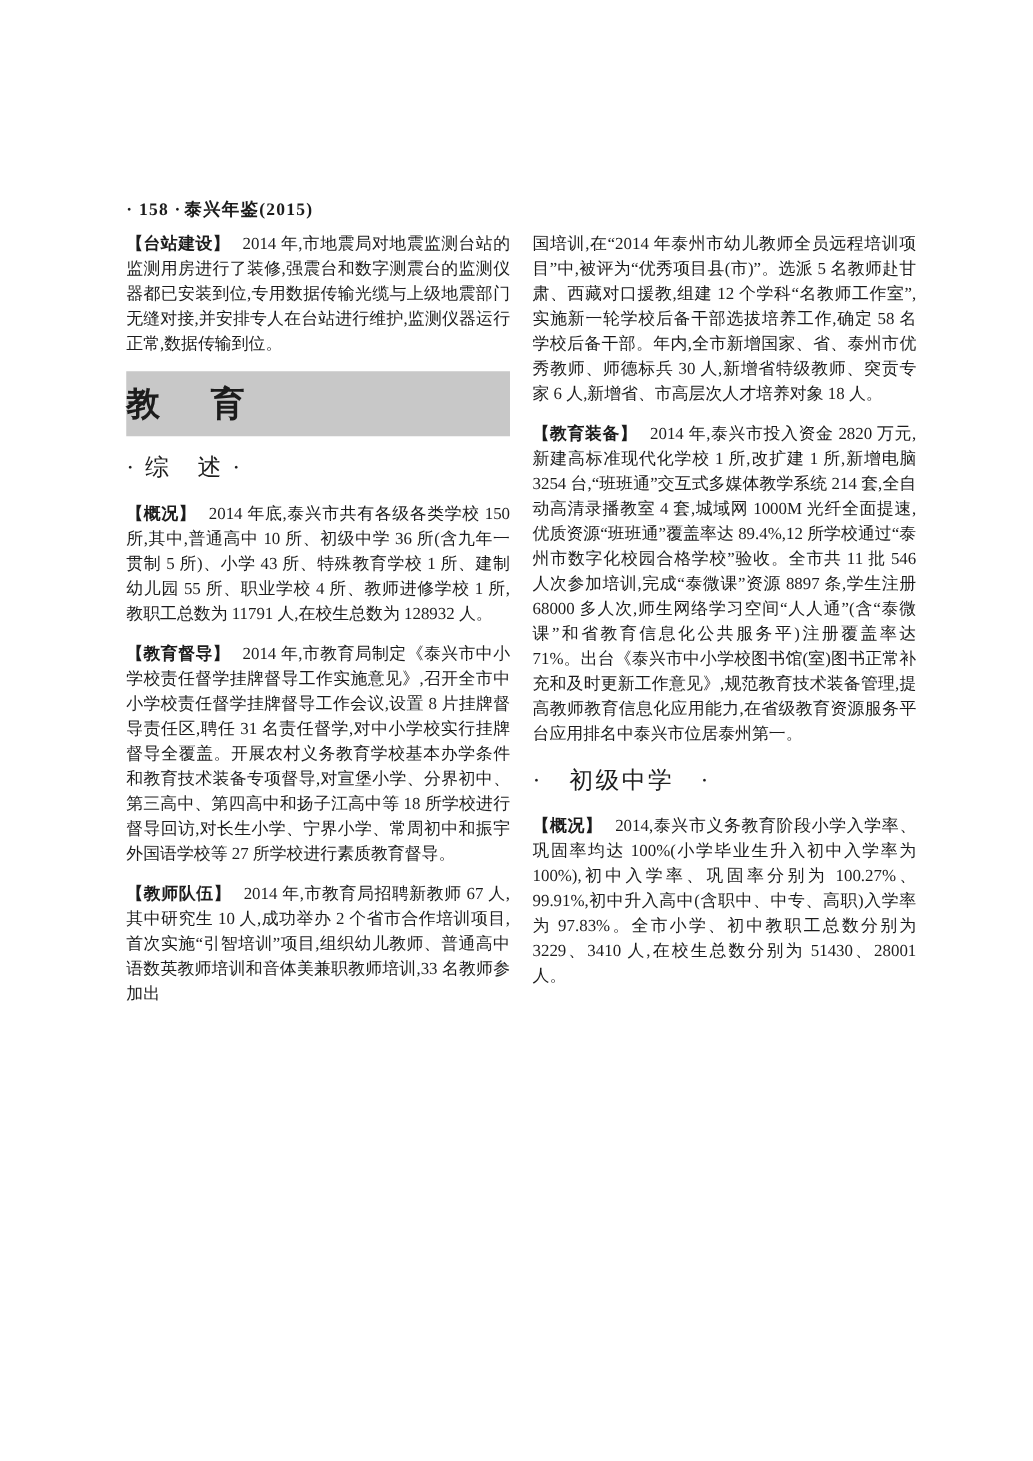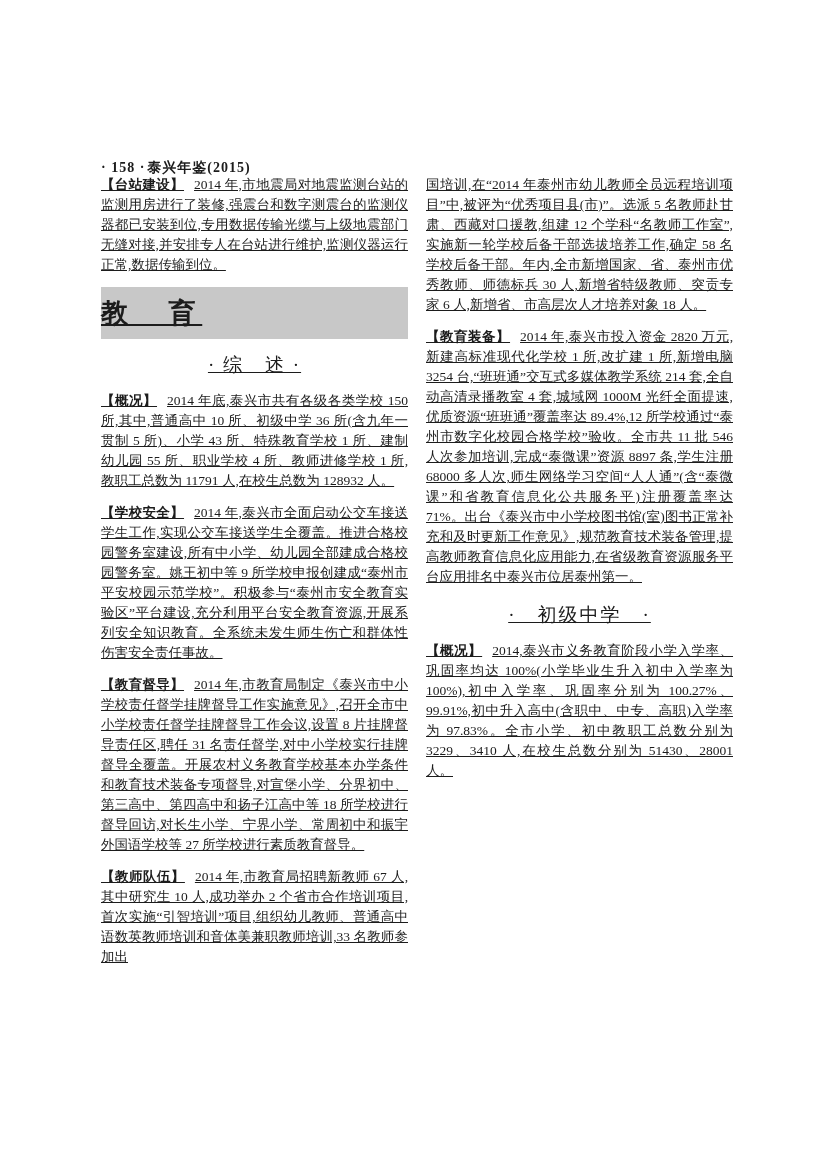"【台站建设】 2014" .columns { text-decoration: underline -> none; top: 130px -> 140px }
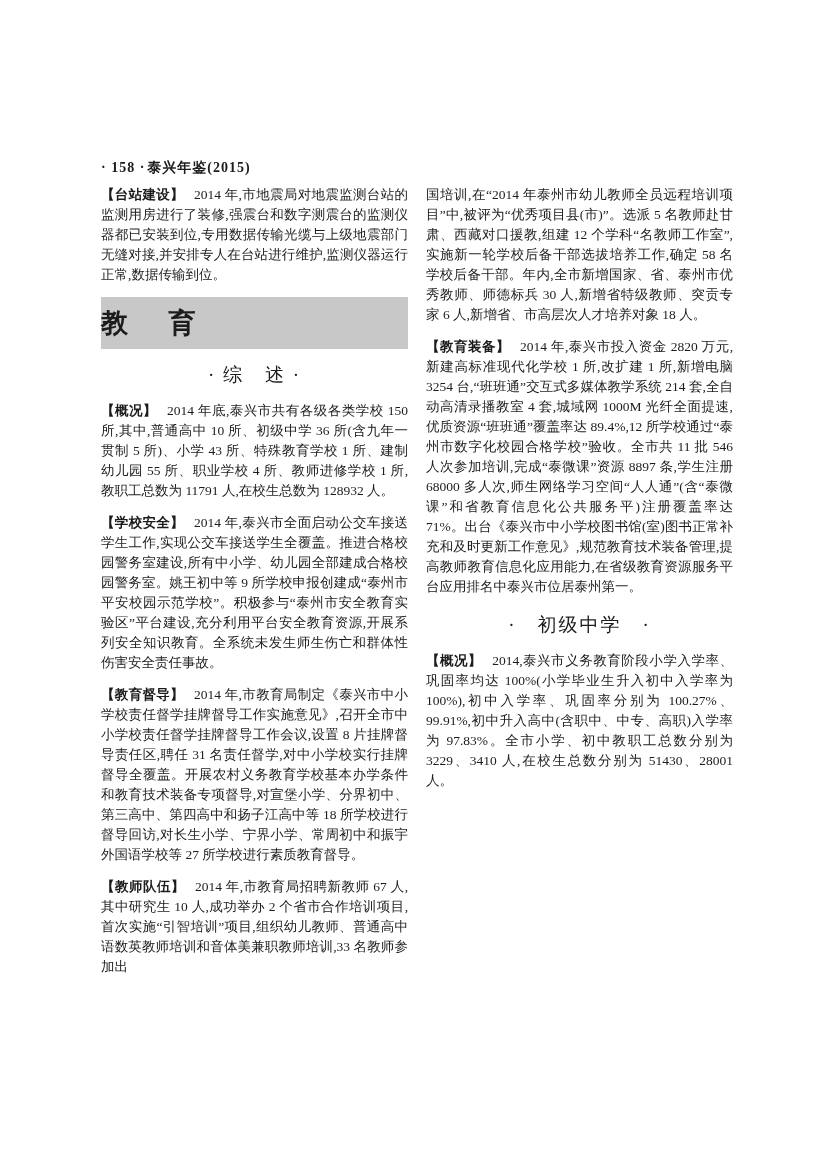"· 综 述 ·" .section-heading { text-align: center -> left }
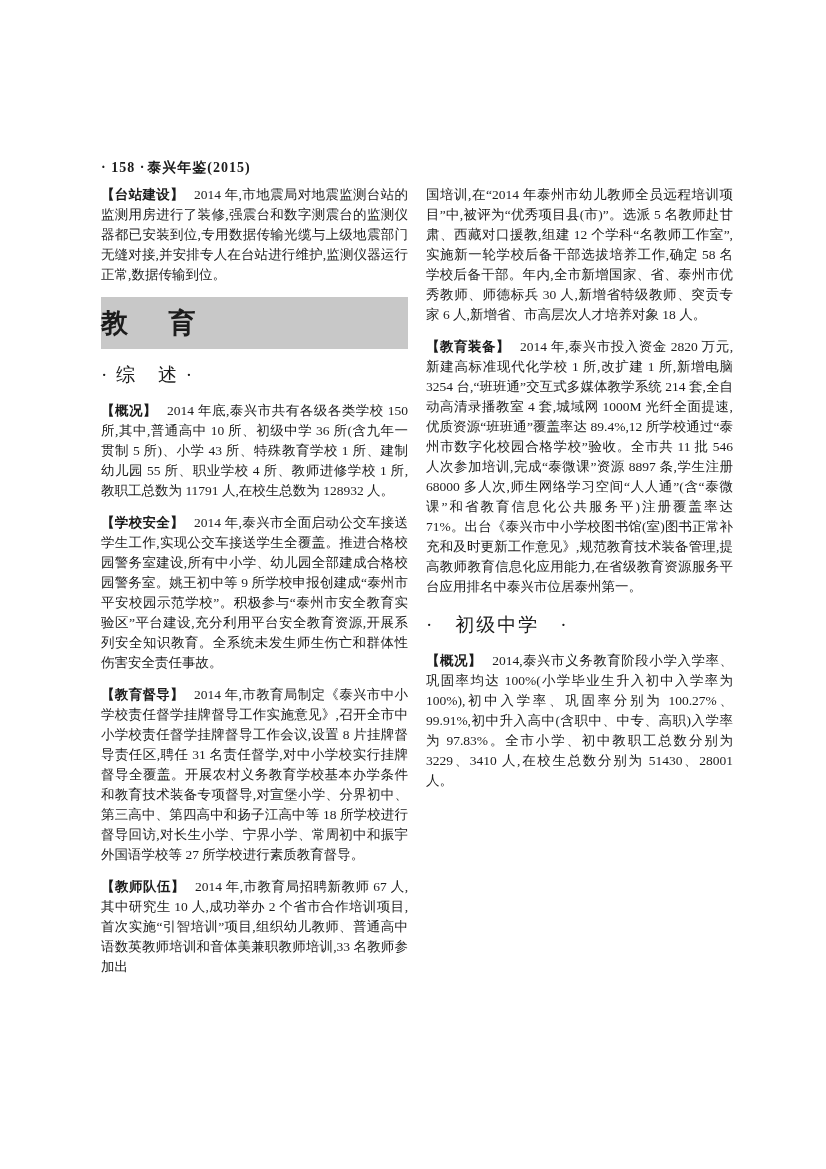"【学校安全】 2014" p.entry { html: <p><span>【学校安全】</span><span>2014 年,泰兴市全面启动公交车接送学生工作,实现公交车接送学生全覆盖。推进合格校园警务室建设,所有中小学、幼儿园全部建成合格校园警务室。姚王初中等 9 所学校申报创建成“泰州市平安校园示范学校”。积极参与“泰州市安全教育实验区”平台建设,充分利用平台安全教育资源,开展系列安全知识教育。全系统未发生师生伤亡和群体性伤害安全责任事故。</span></p> -> none }
